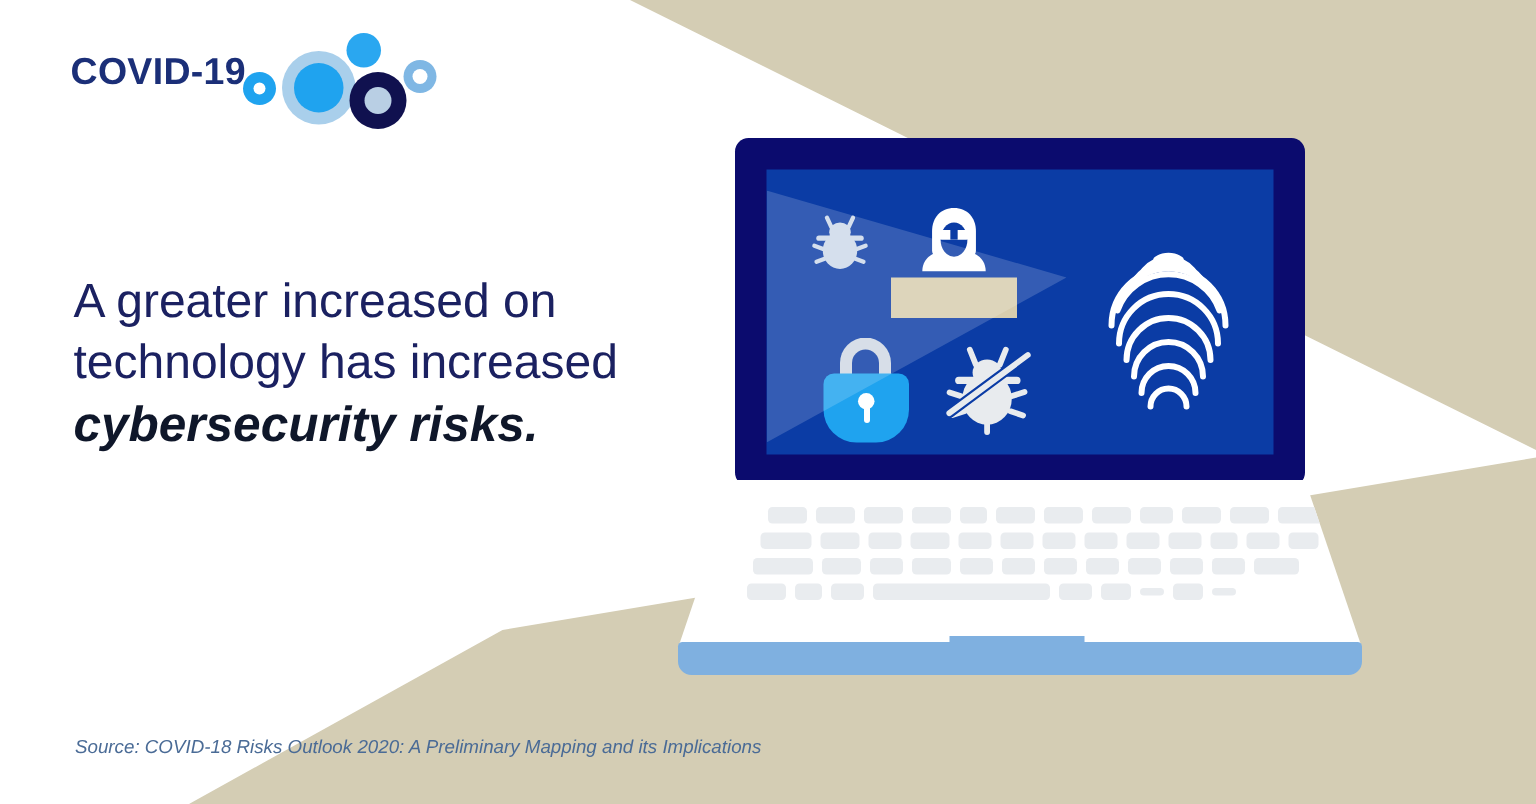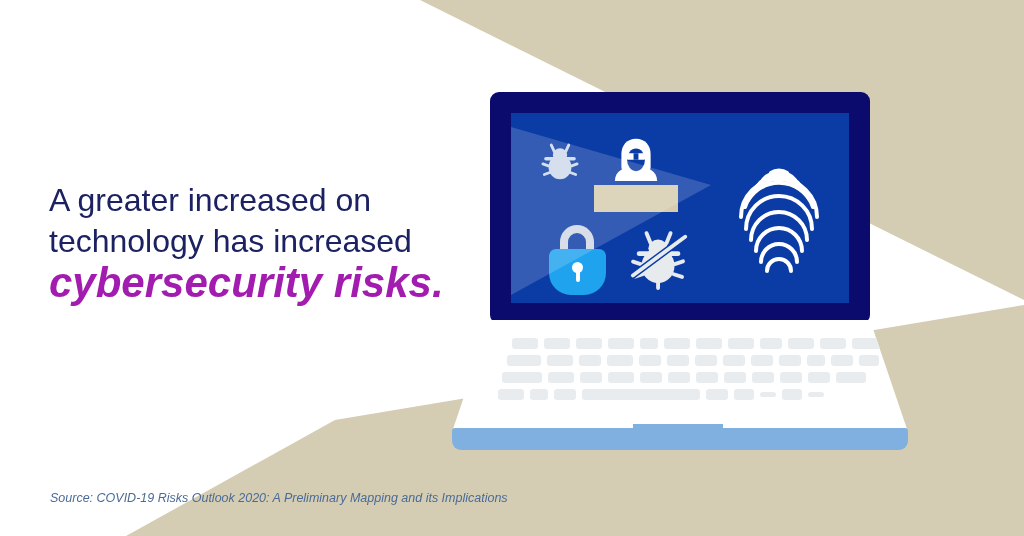"COVID-19" div.logo { html: none -> <div> <div>COVID-19</div> <span> <i></i> </span> <span> <i></i> </span> <span></span> <span> <i></i> </span> <span> <i></i> </span> </div> }
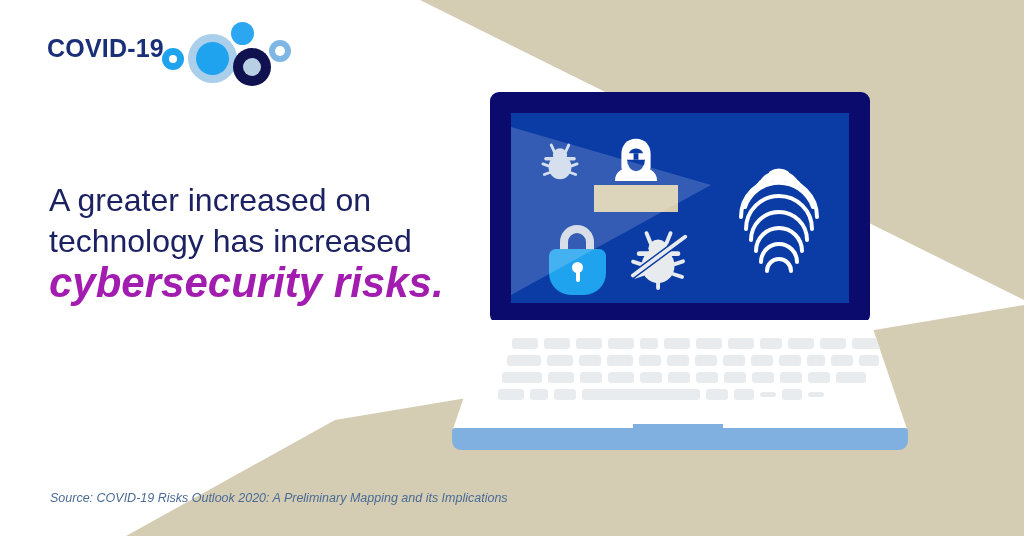"cybersecurity risks." .headline .accent { color: #a21caf -> #0f172a; font-size: 42px -> 33px }
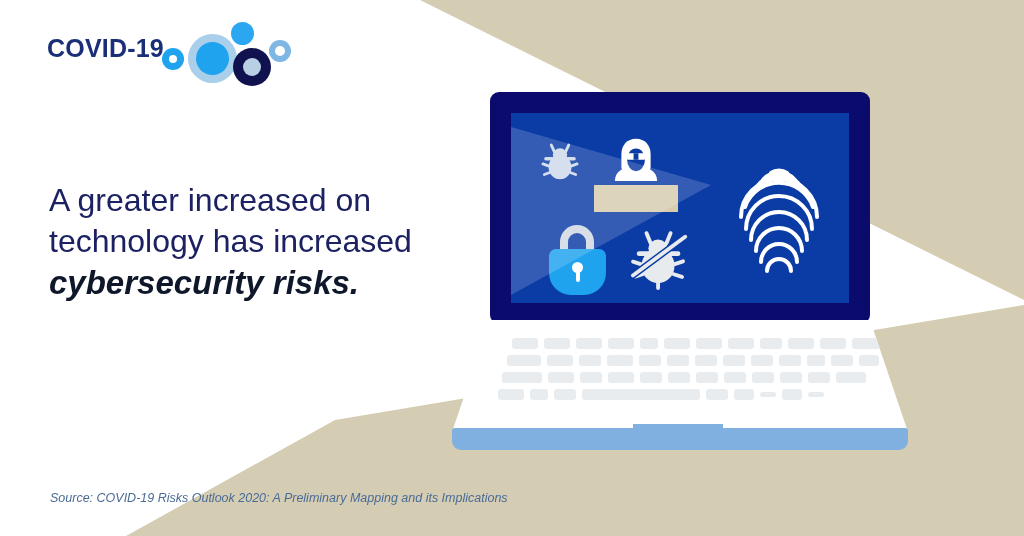"Source: COVID-19 Risks Outlook 2020:" div.source { text: COVID-19 -> COVID-18 }
